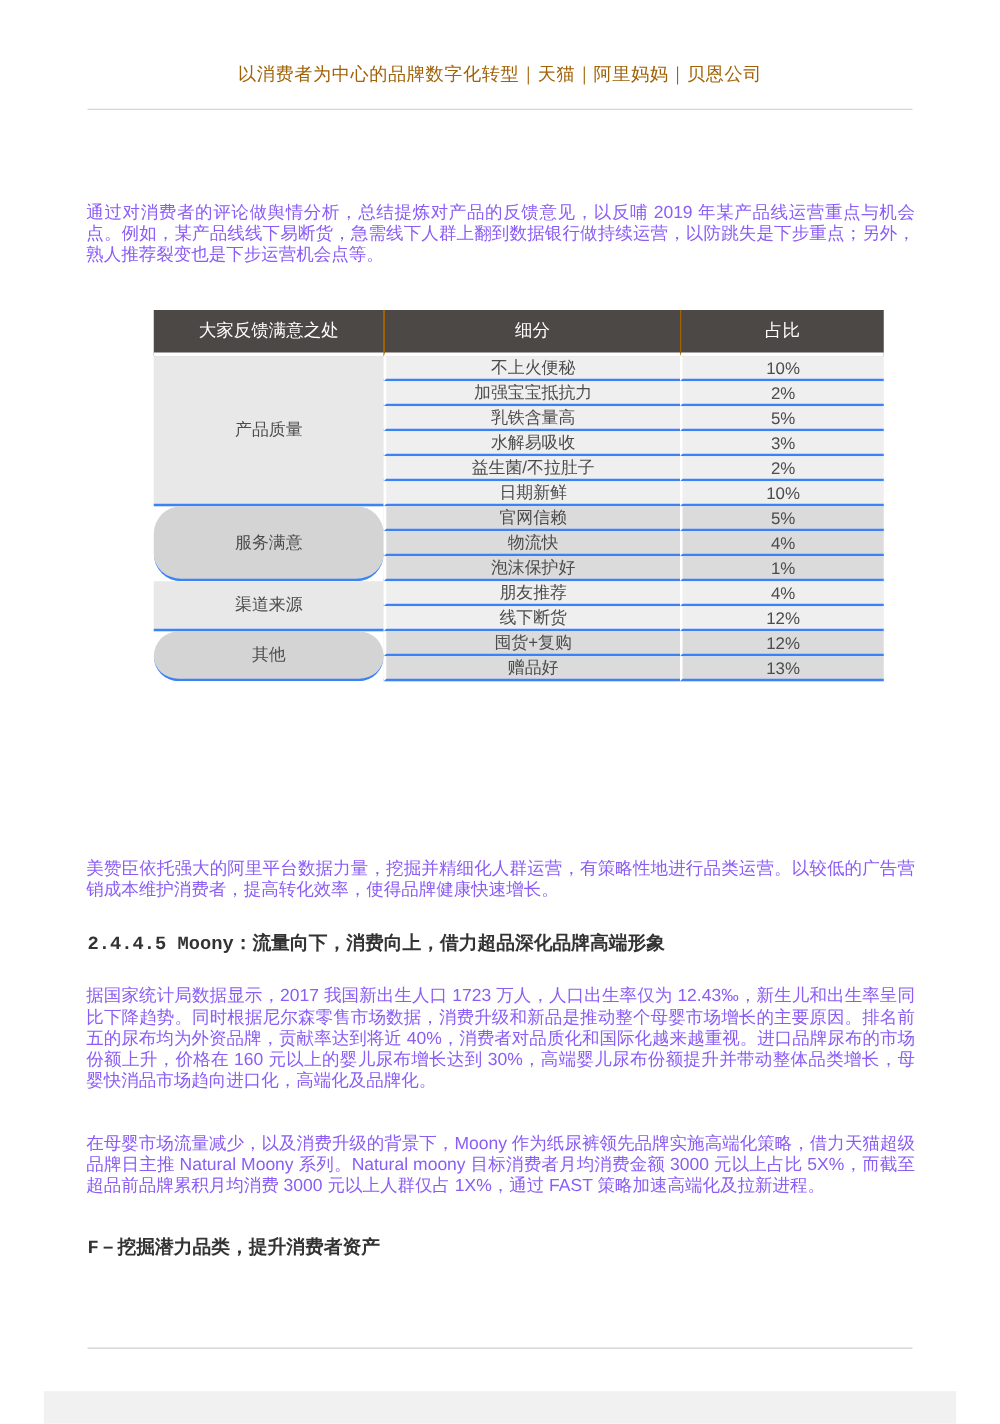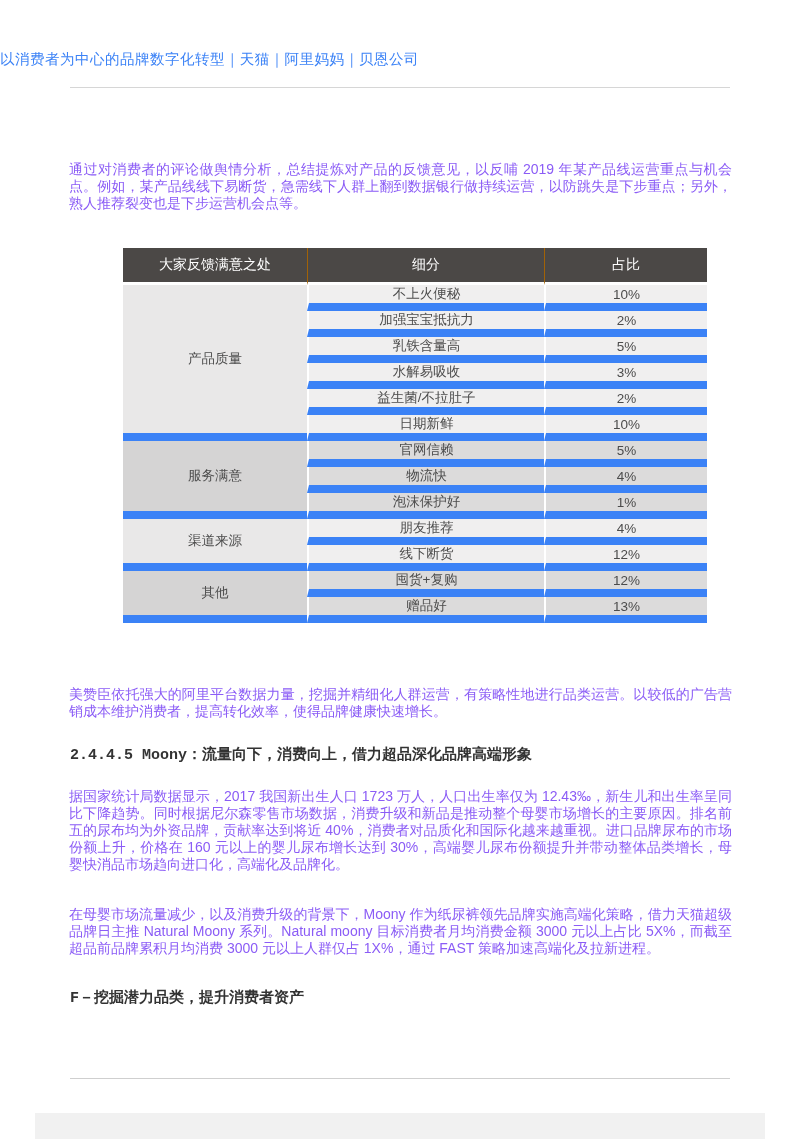"以消费者为中心的品牌数字化转型｜天猫｜阿里妈妈｜贝恩公司" .doc-header-title { color: #3b82f6 -> #a16207; text-align: left -> center }
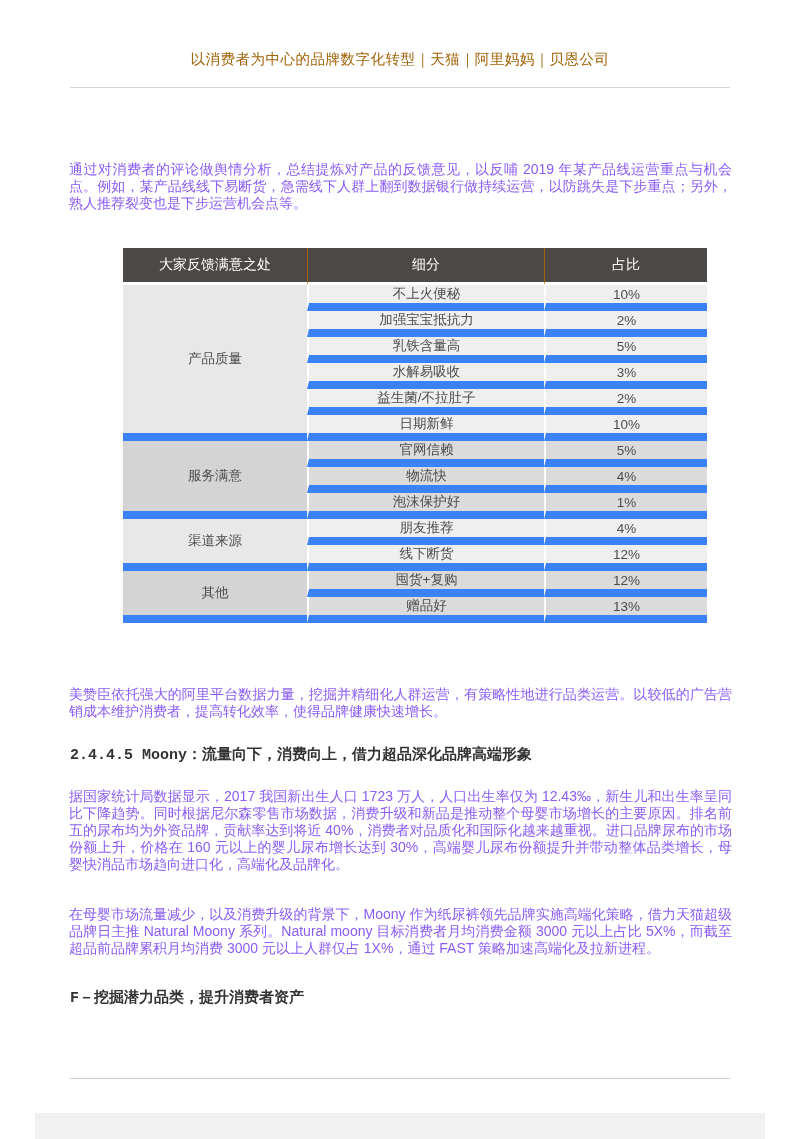"不上火便秘" table.feedback td { border-bottom: 8px solid #3b82f6 -> 2px solid #3b82f6 }
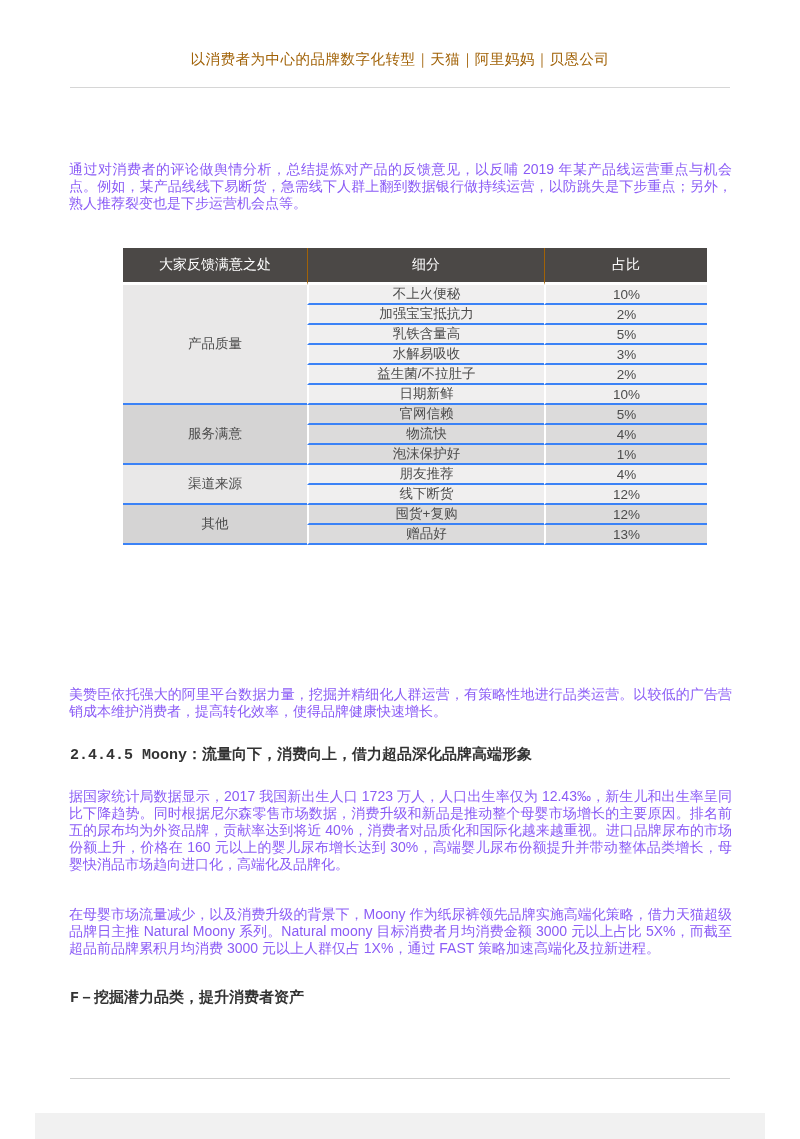"服务满意" td.cat-dark { border-radius: none -> 22px }
